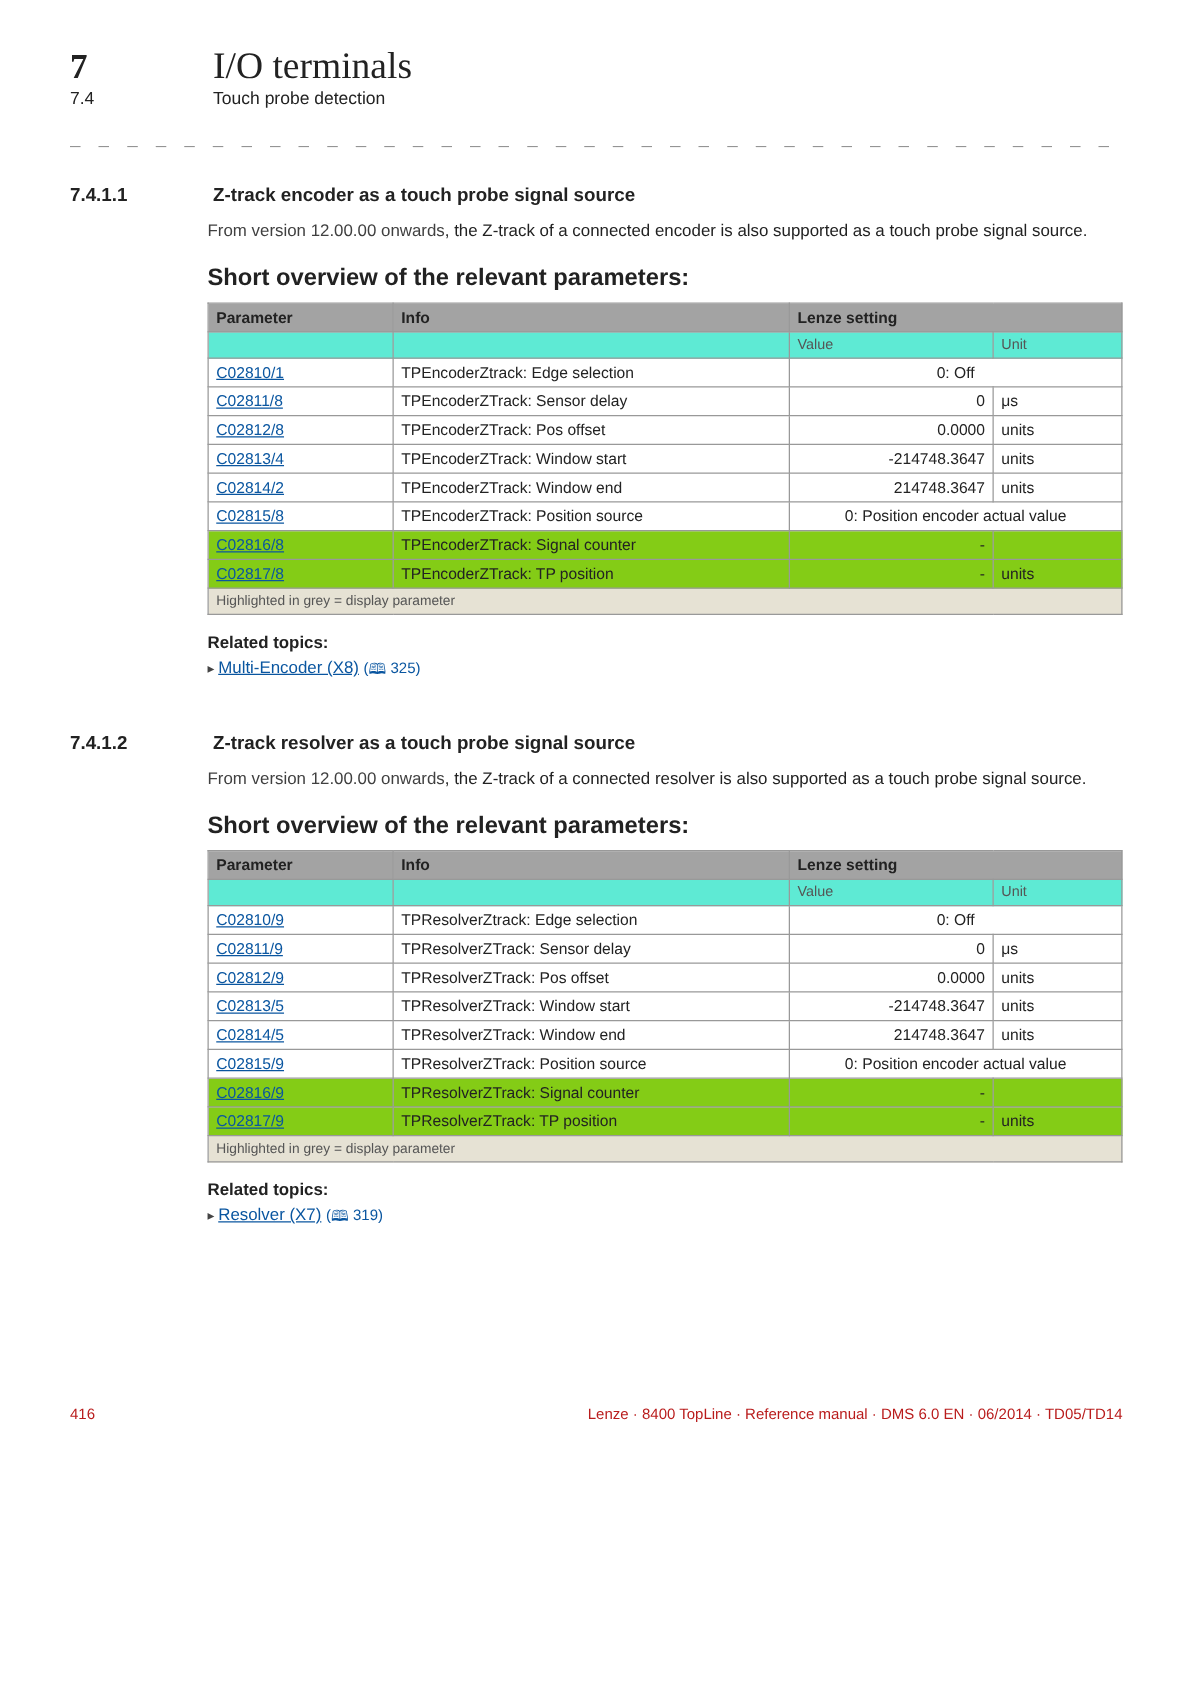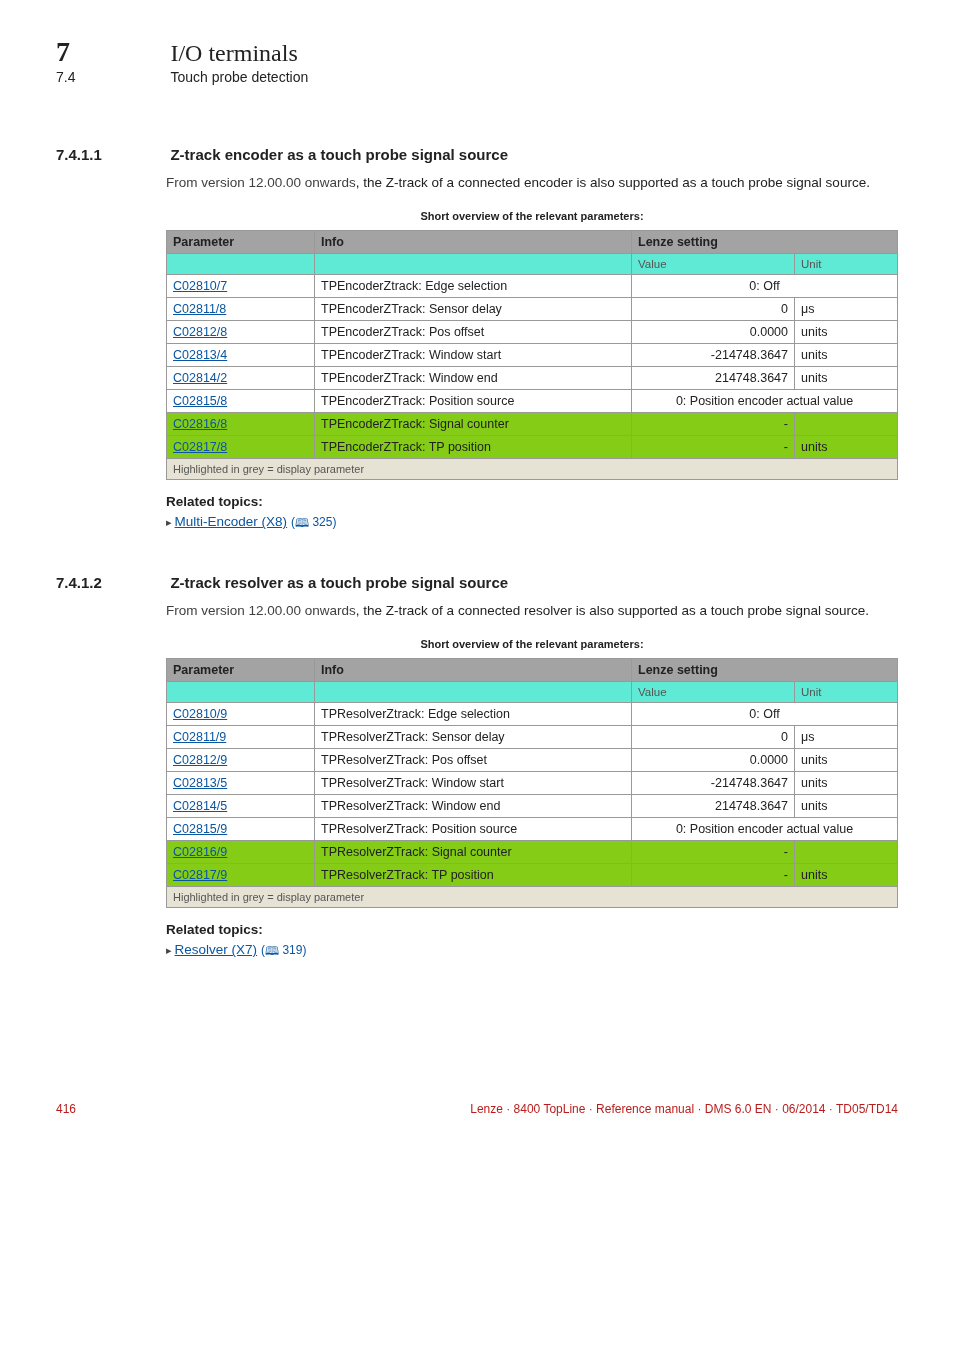"I/O terminals" .hdr-section-title { font-size: 24px -> 30px }
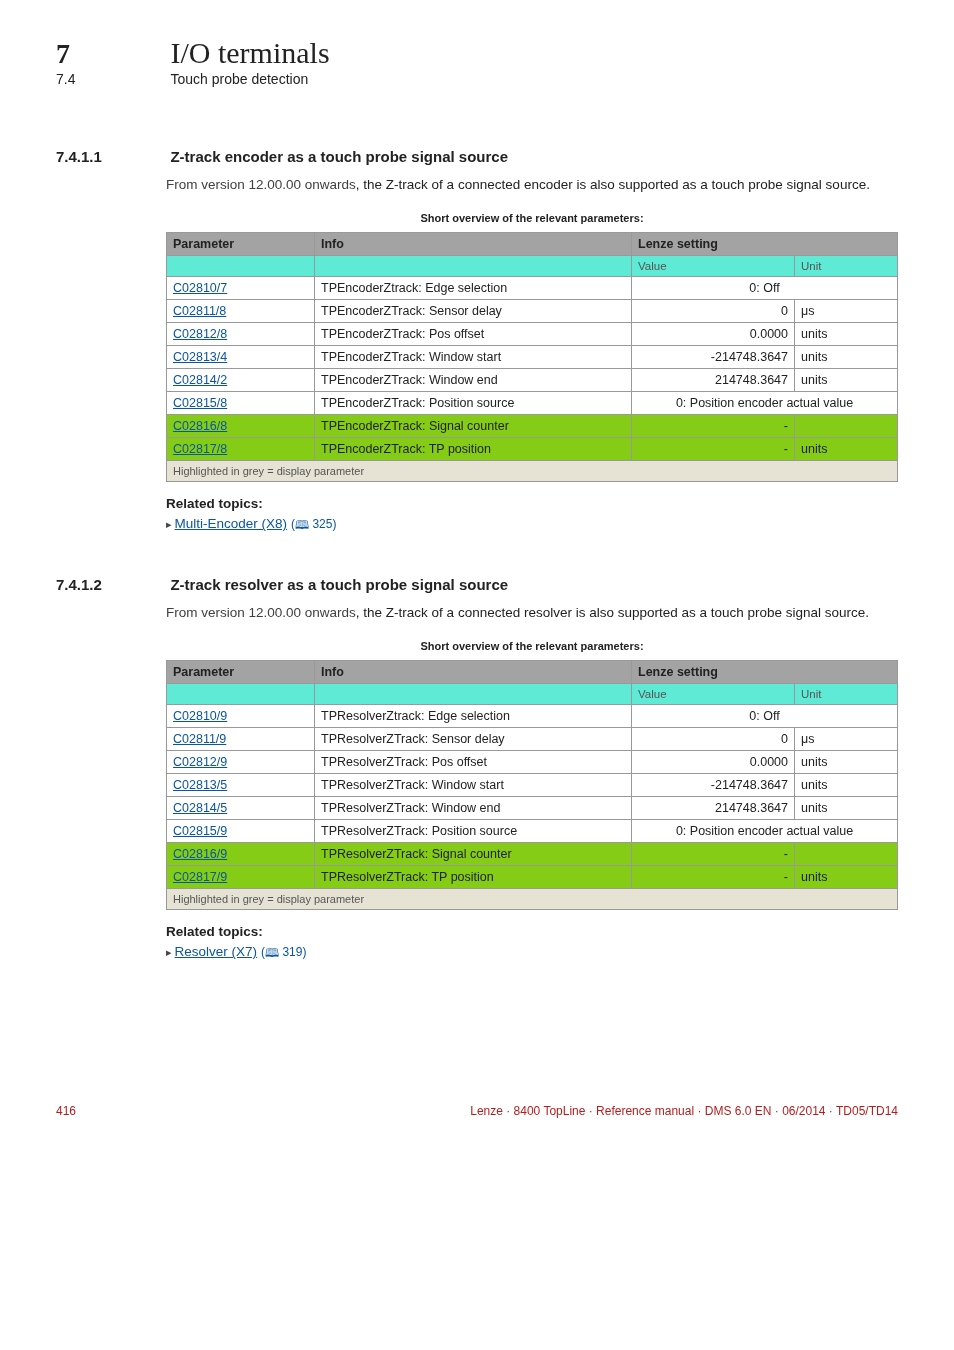"Short overview of the relevant" .subhead { font-size: 11px -> 19px; text-align: center -> none }
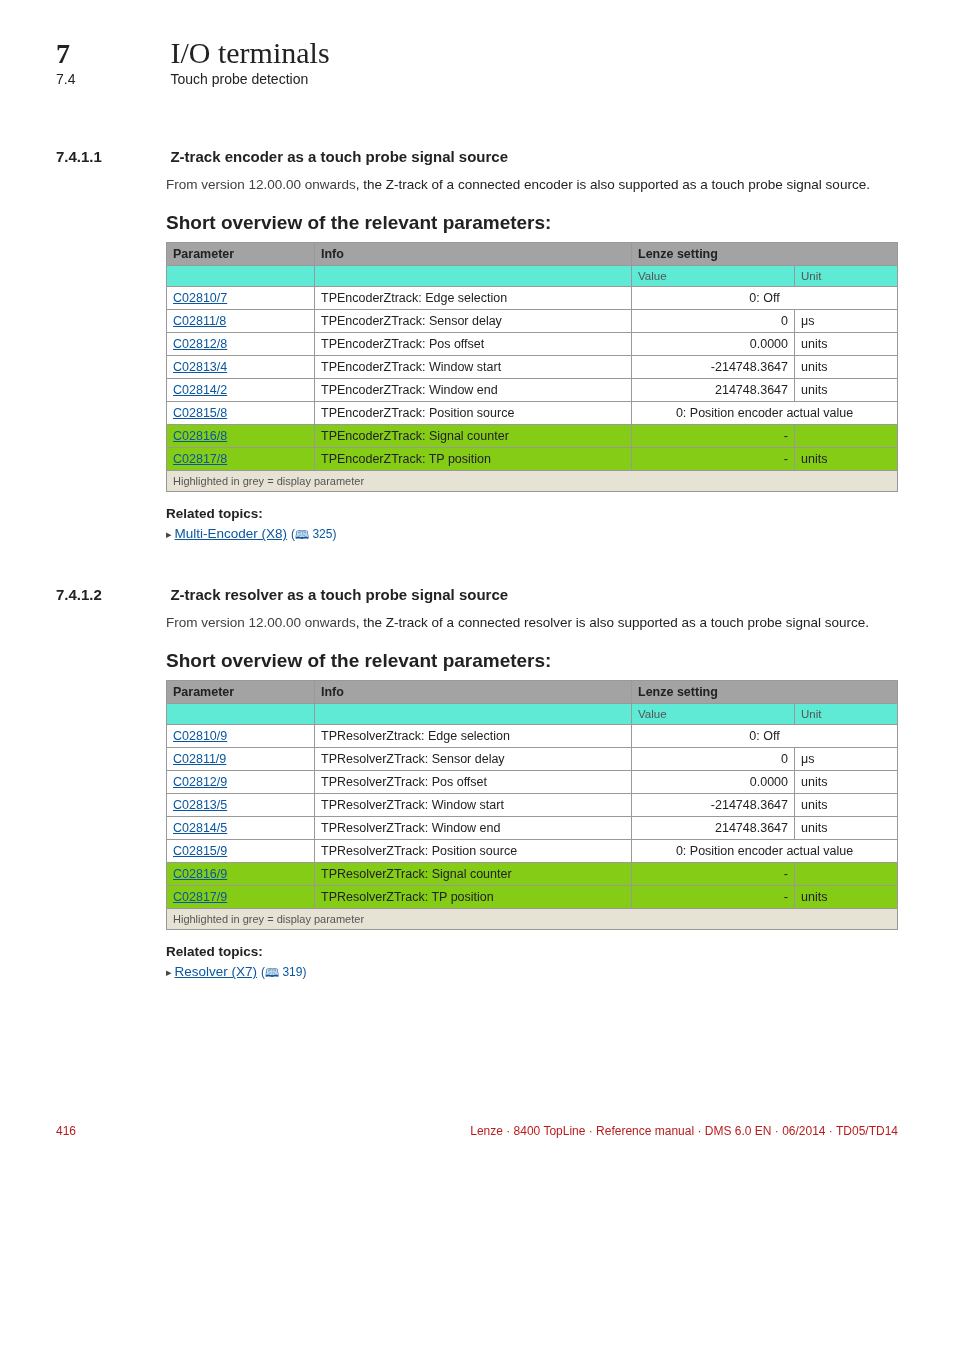"C02810/7" span.link { text: C02810/7 -> C02810/1 }
